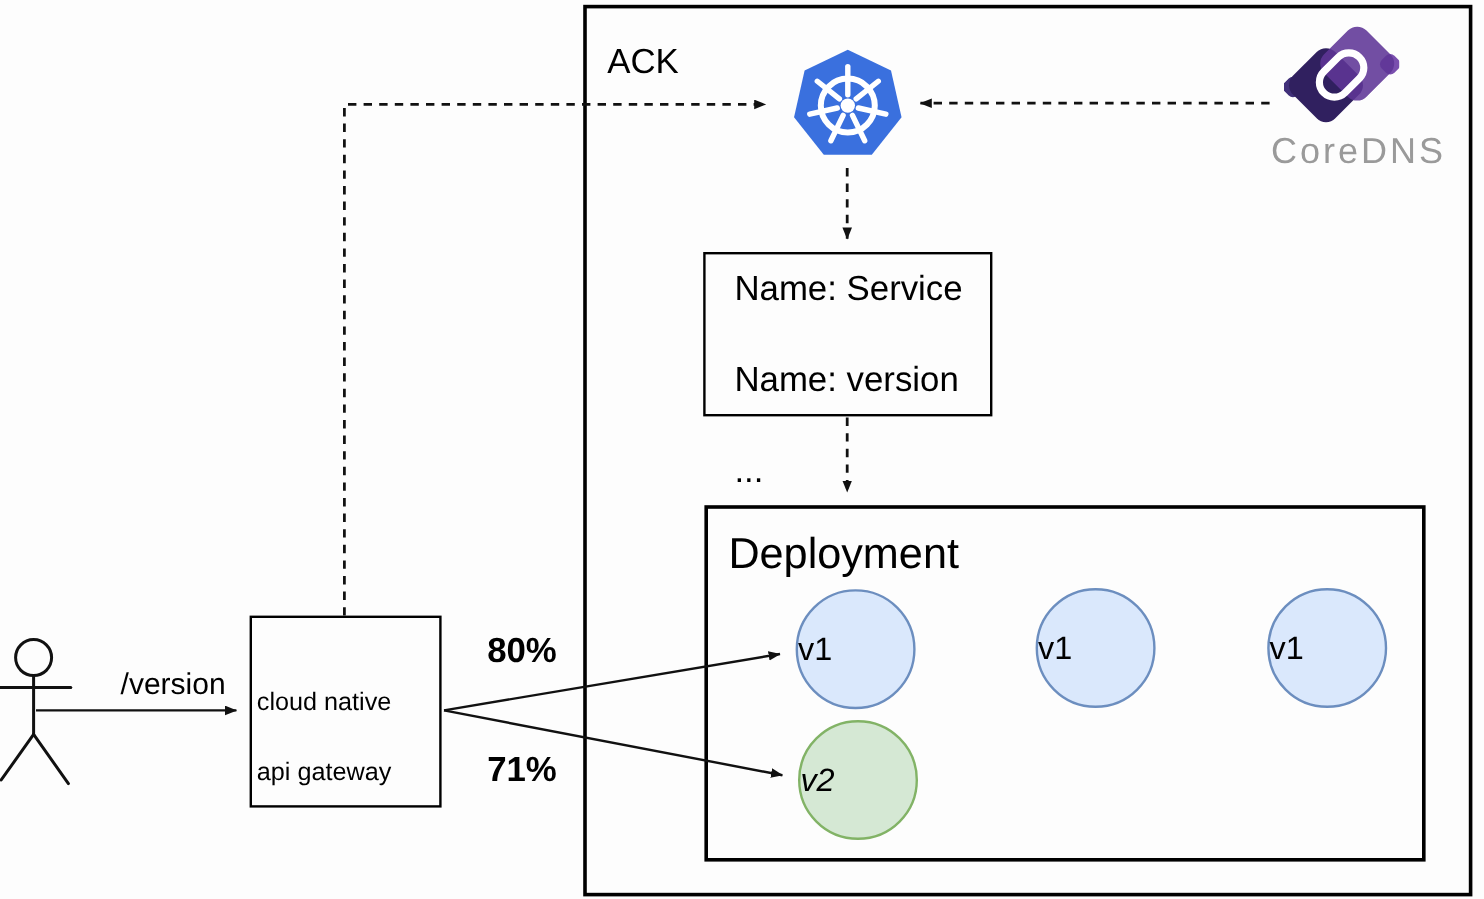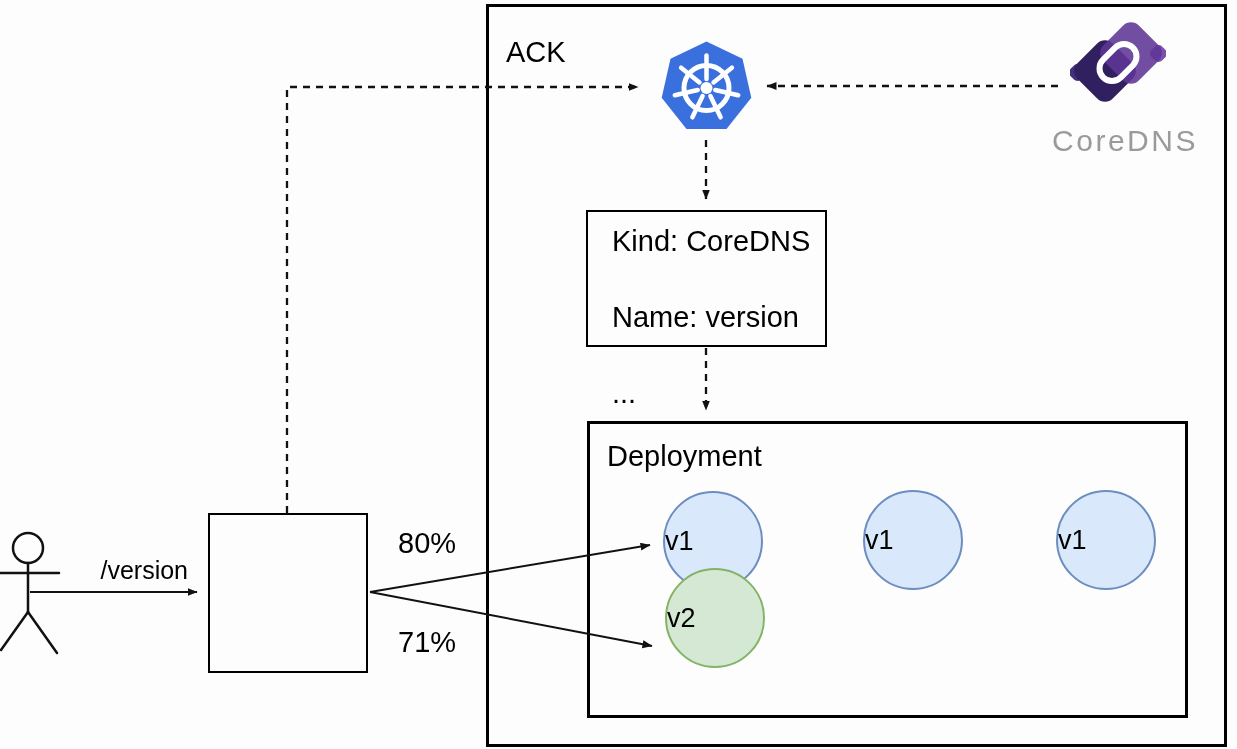"CoreDNS" .coredns-label { margin-top: 14px -> none; text-align: center -> right }
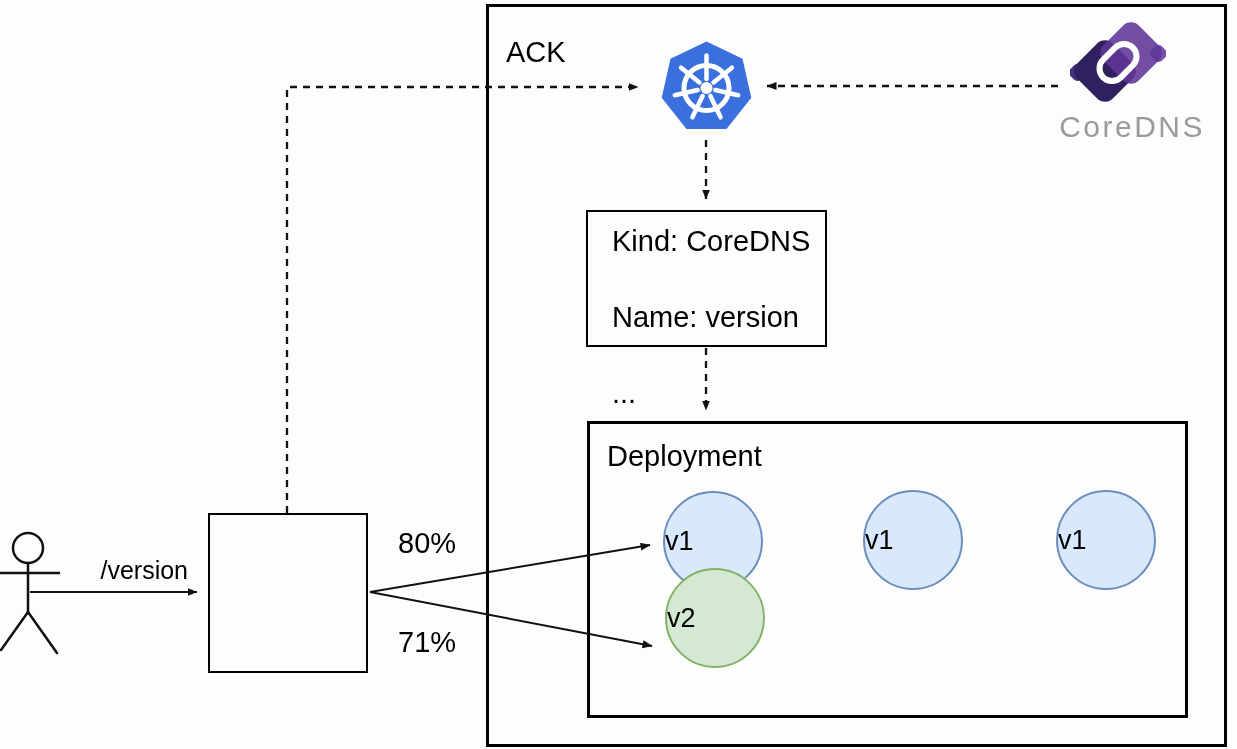"Kind: CoreDNS" span { text: Kind: CoreDNS -> Name: Service }
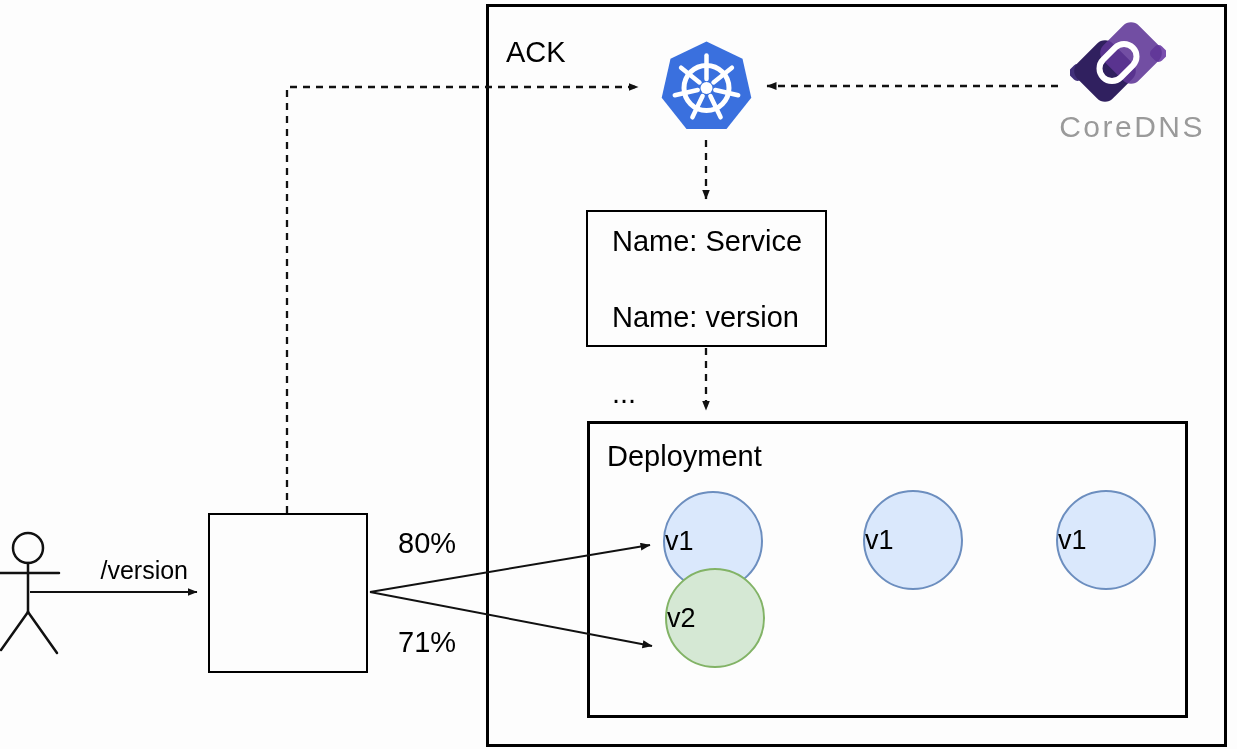"Deployment" .deployment-label { font-size: 29px -> 36px }
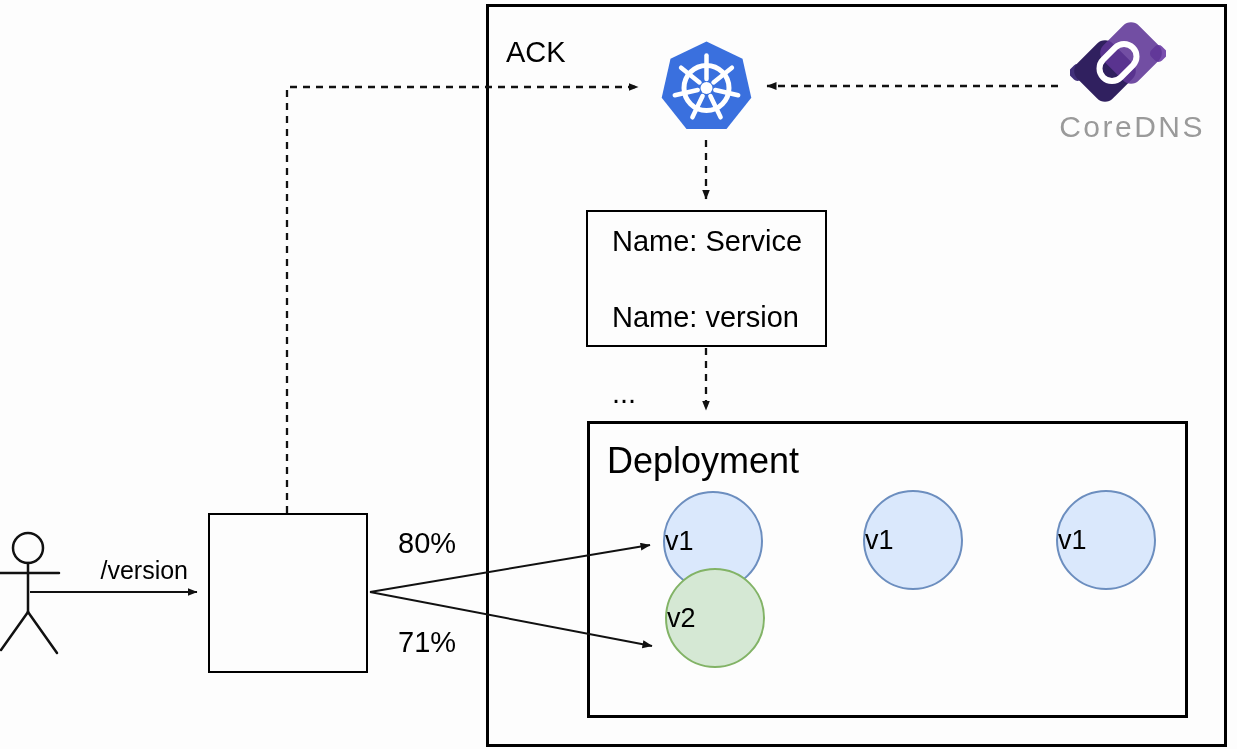"80%" .pct-label { font-weight: none -> bold; text-align: none -> center }
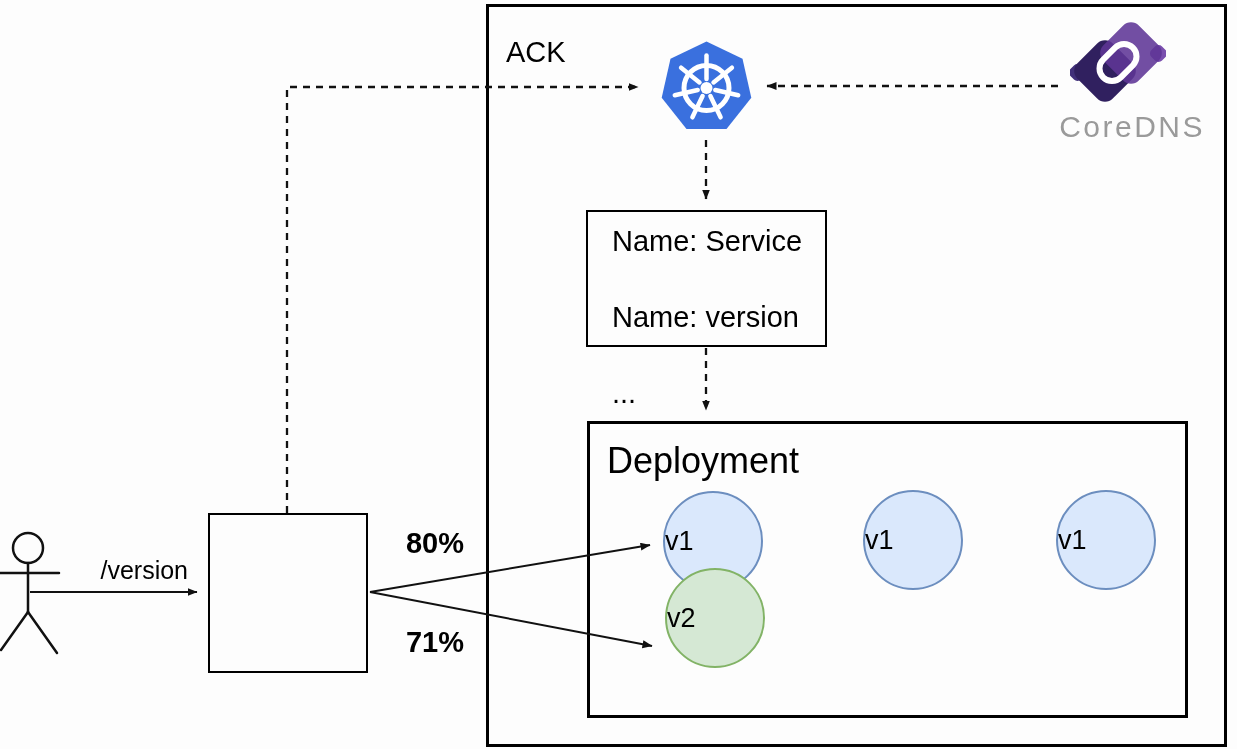"cloud native" div.lbl { html: none -> <div><span>cloud native</span><br> <span>api gateway</span></div> }
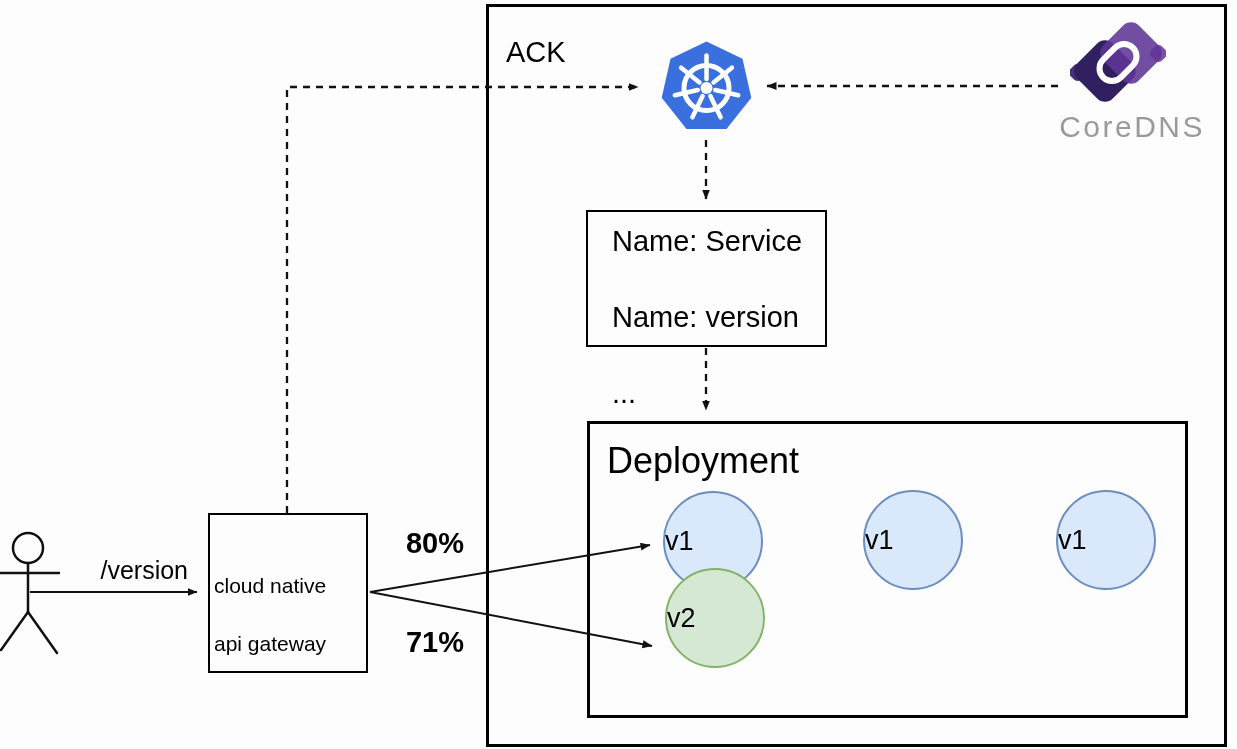"v2" .pod4 { font-style: none -> italic; top: 568px -> 600px }
